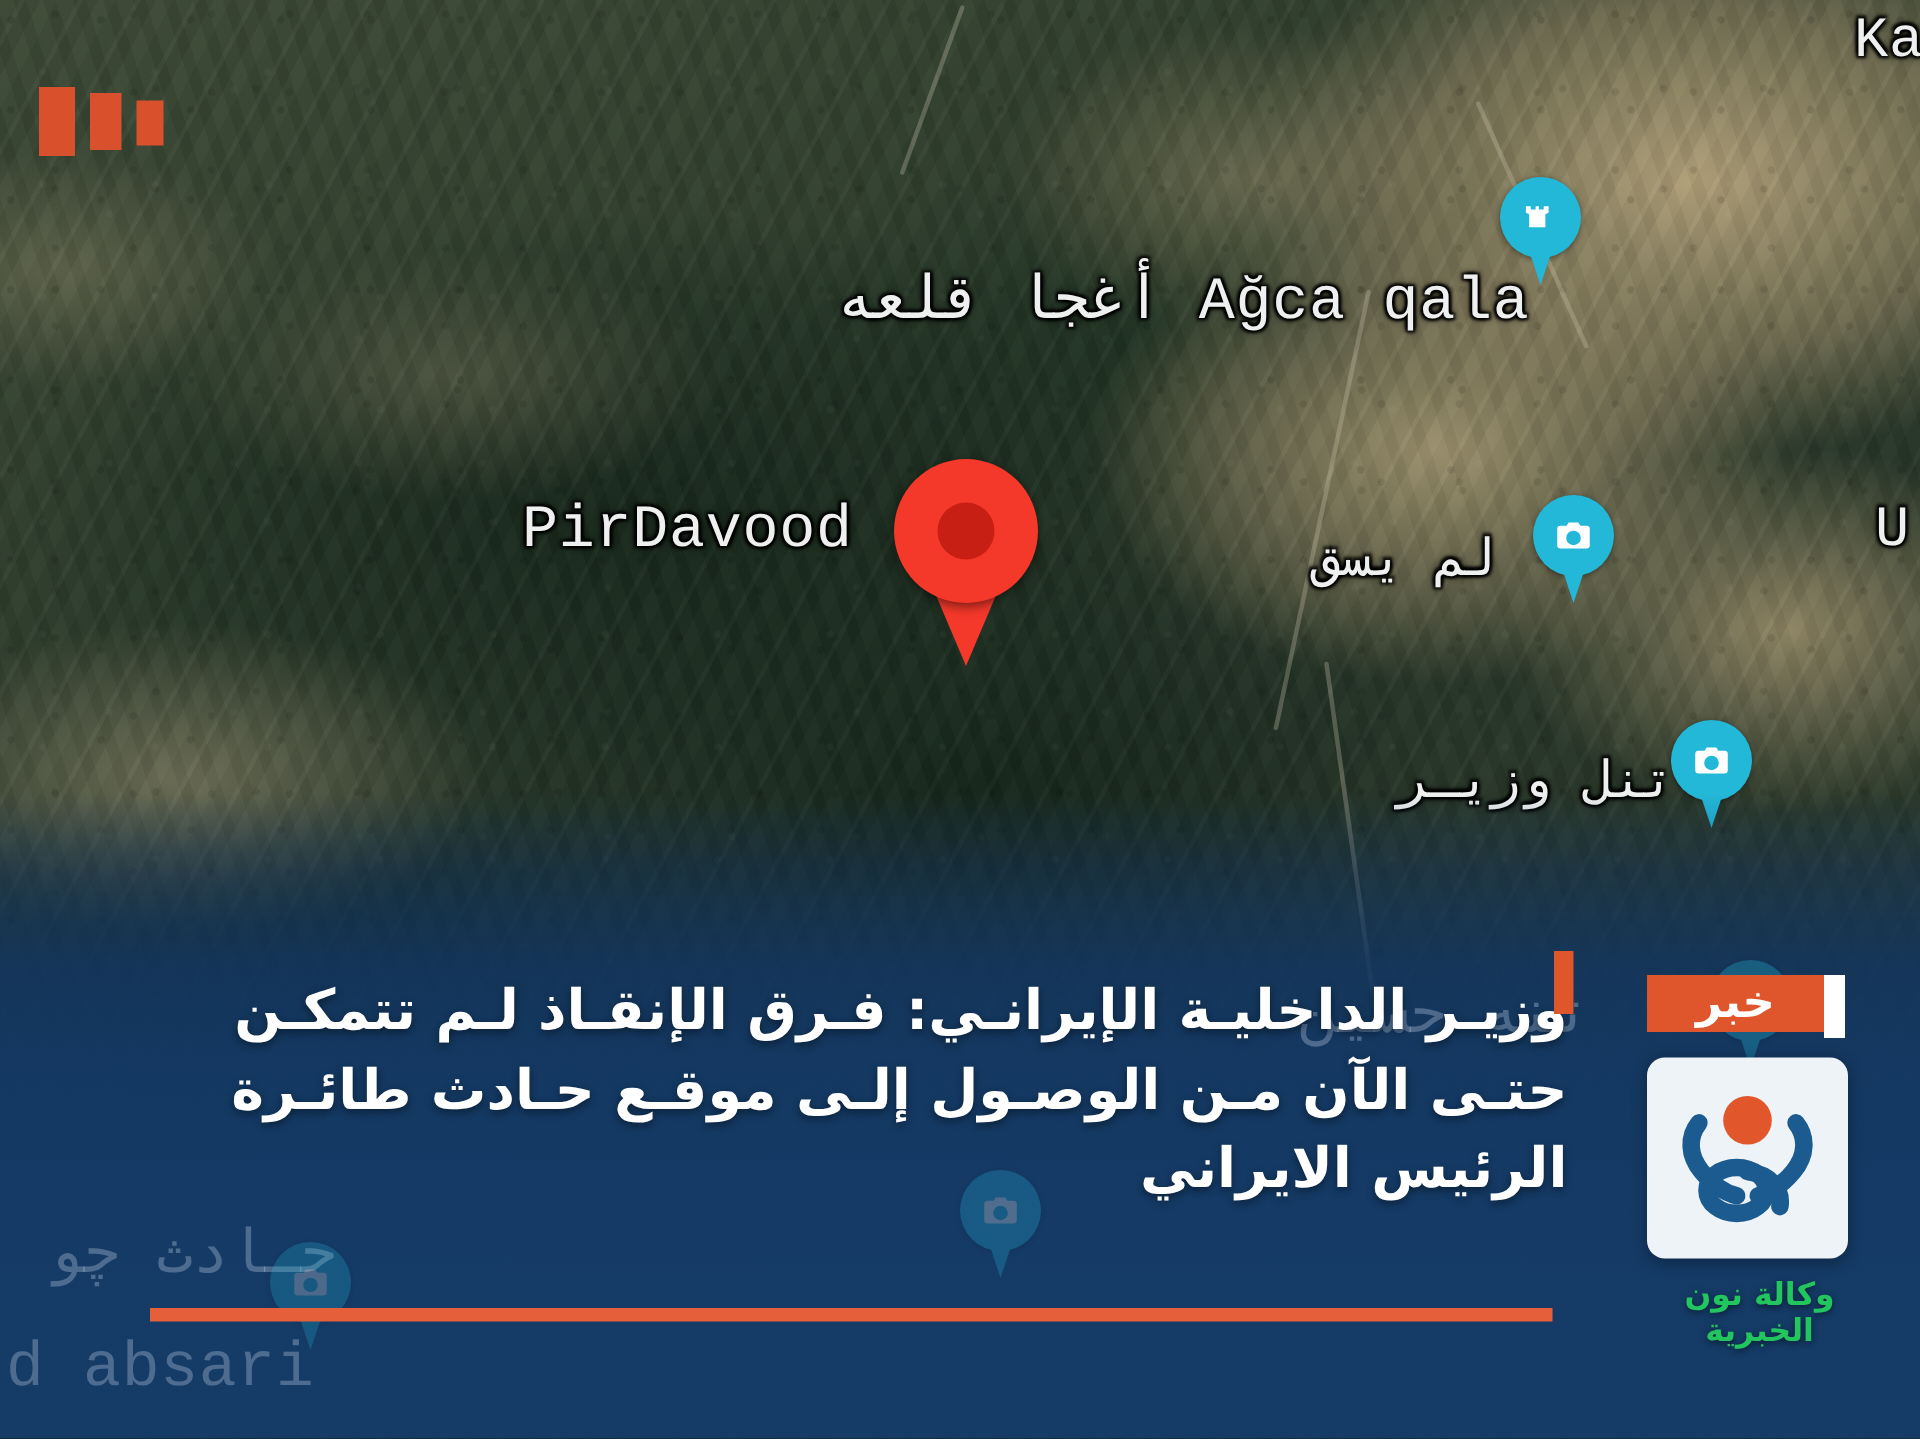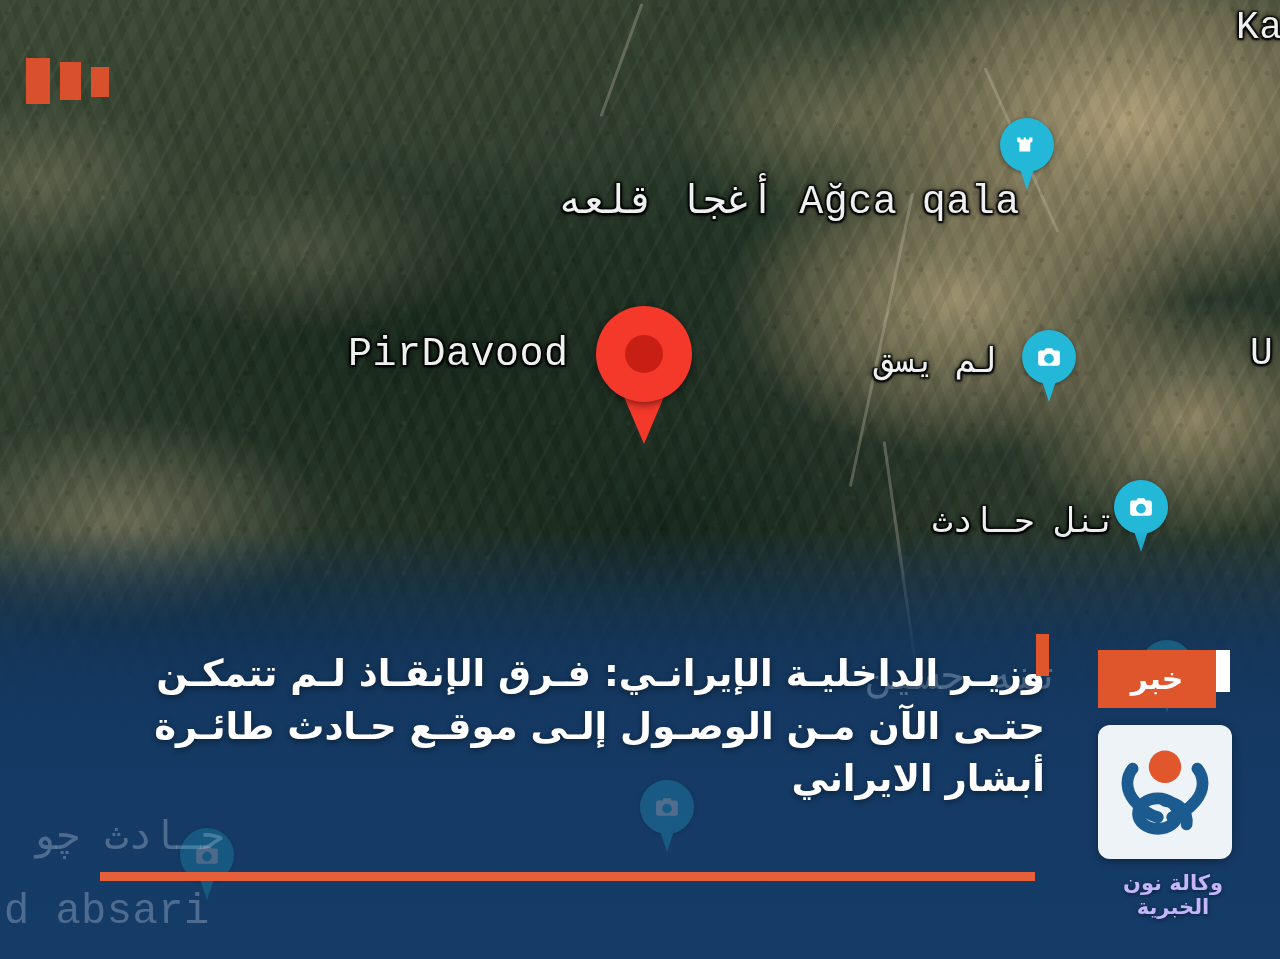"لم يسق" .lbl-lam { top: 340px -> 352px }
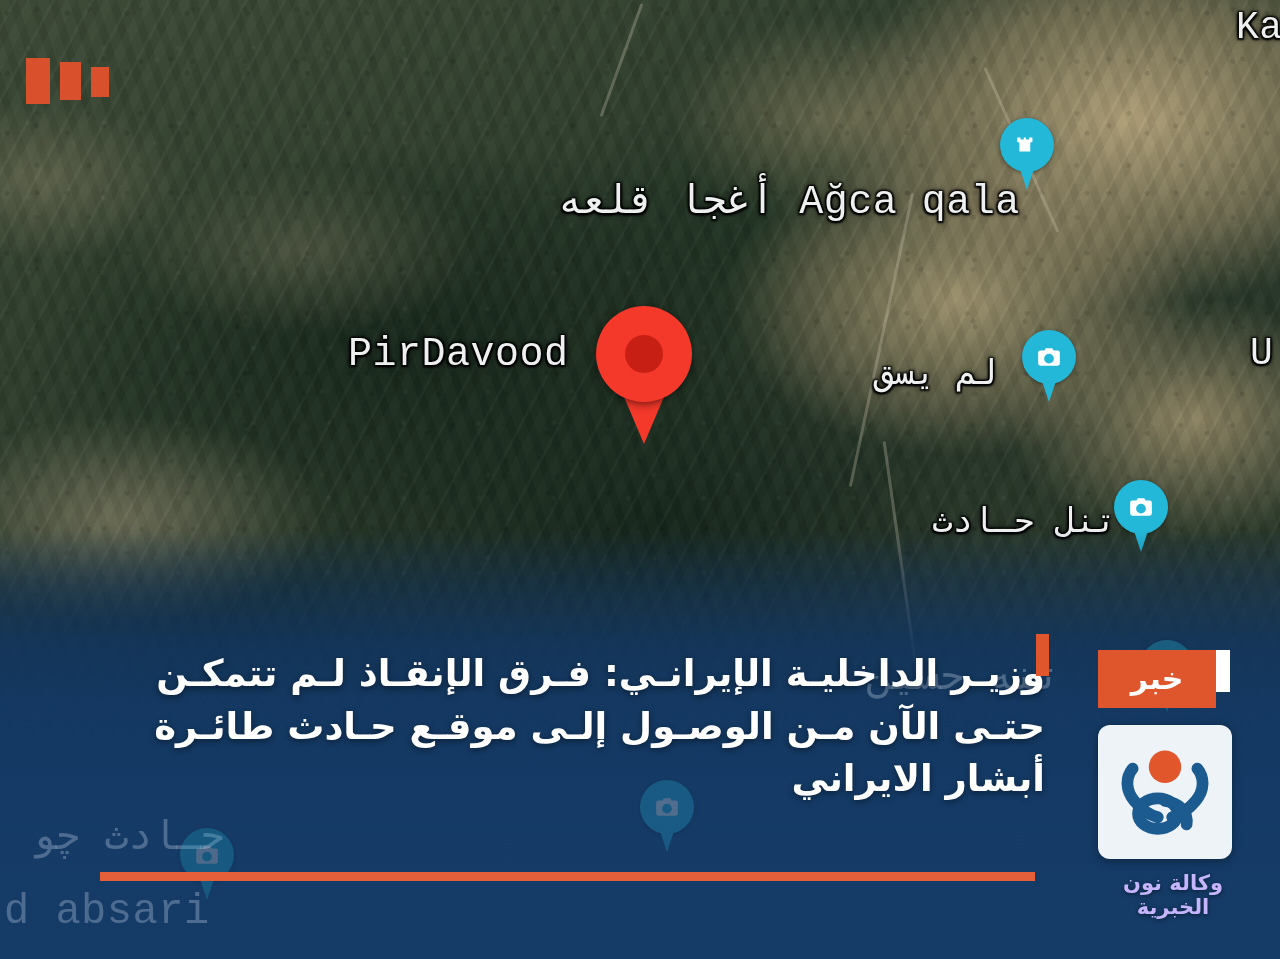"تنل حـادث" div.map-label { text: حـادث -> وزيـر }
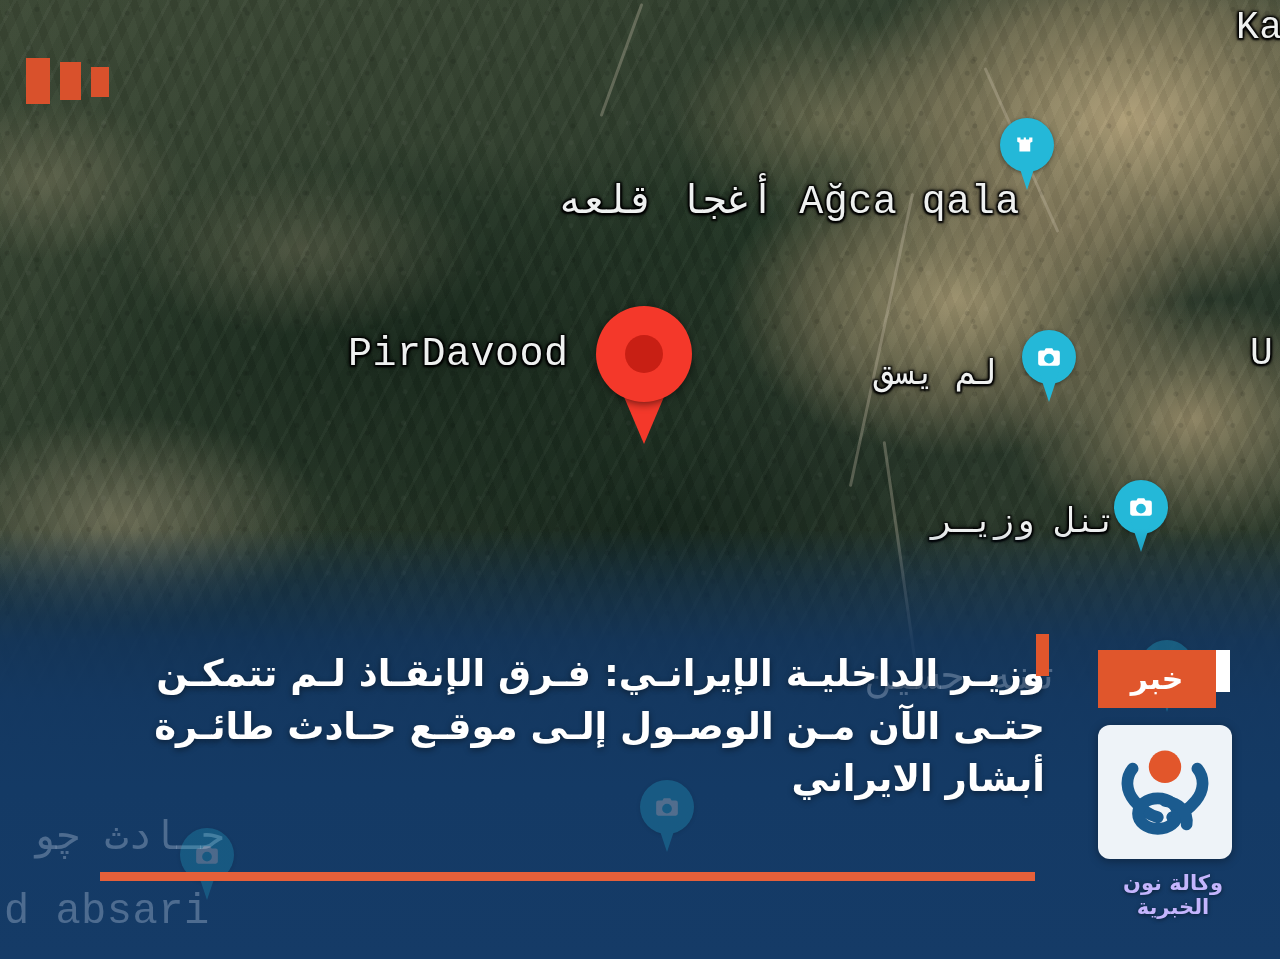"خبر" .badge { height: 58px -> 38px }
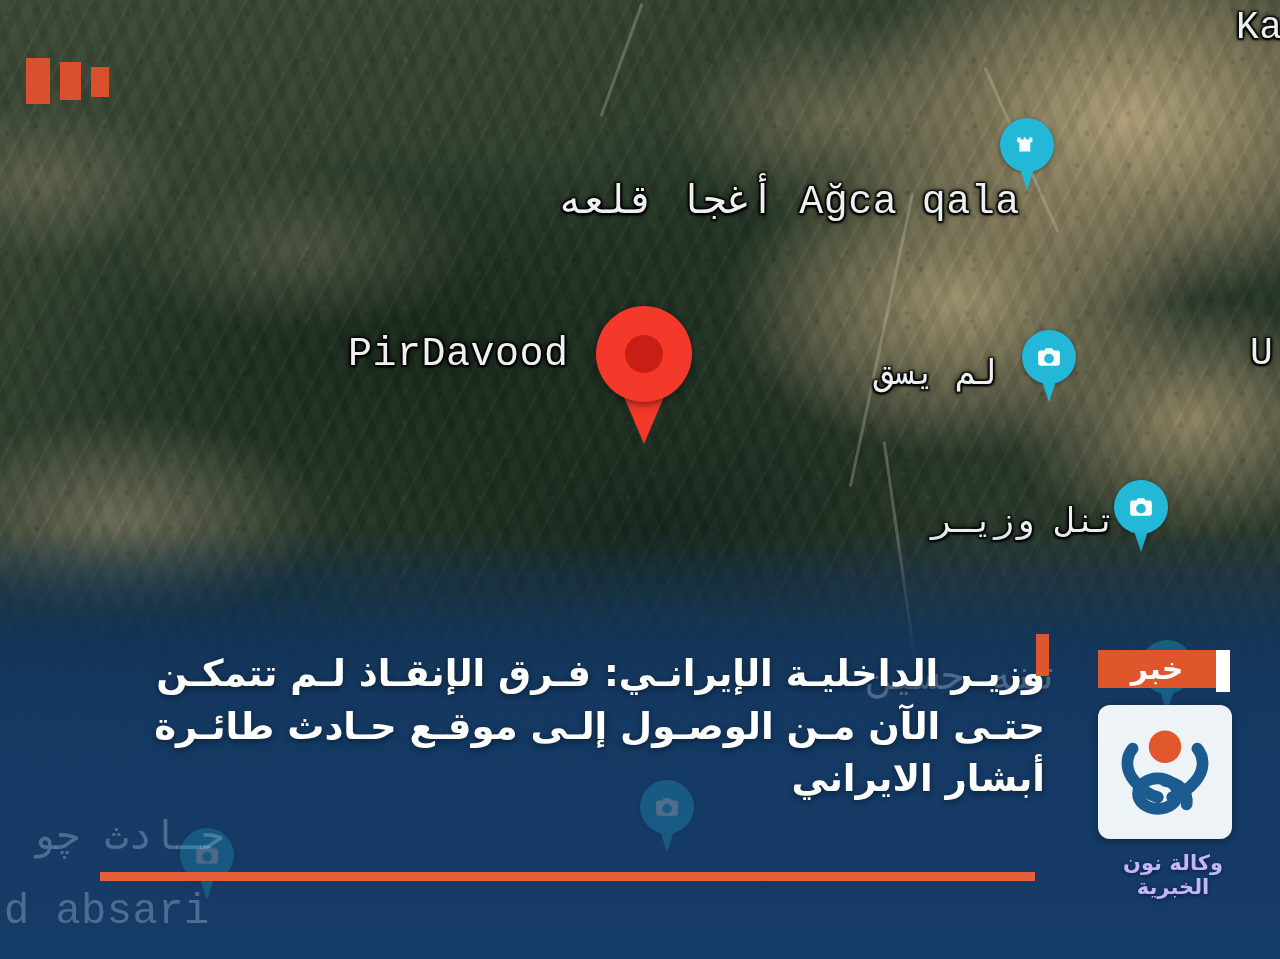"أبشار الايراني" span.ln { text: أبشار -> الرئيس }
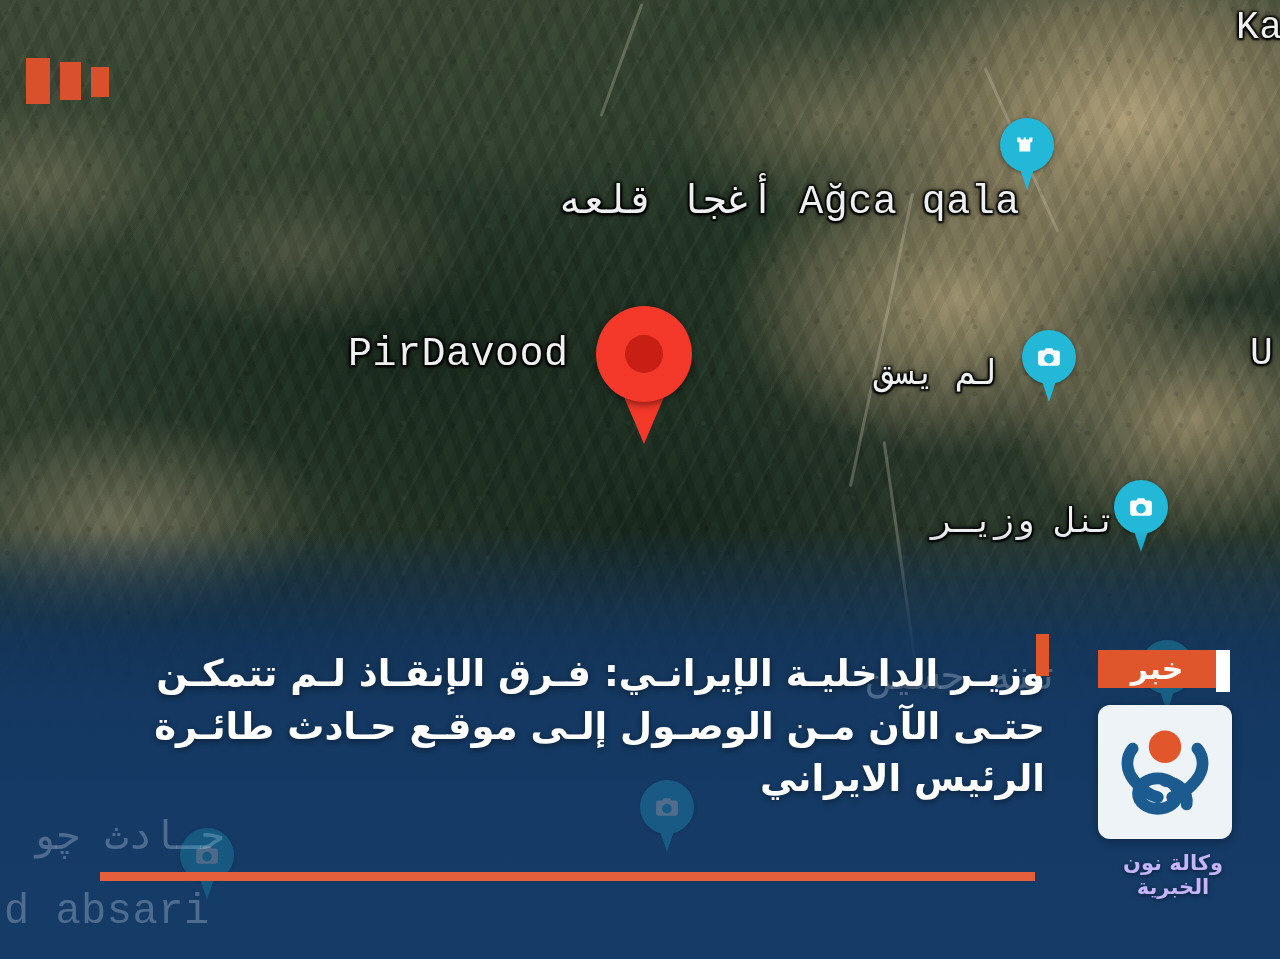"وكالة نون الخبرية" .agency-name { color: #c4b5fd -> #22c55e }
